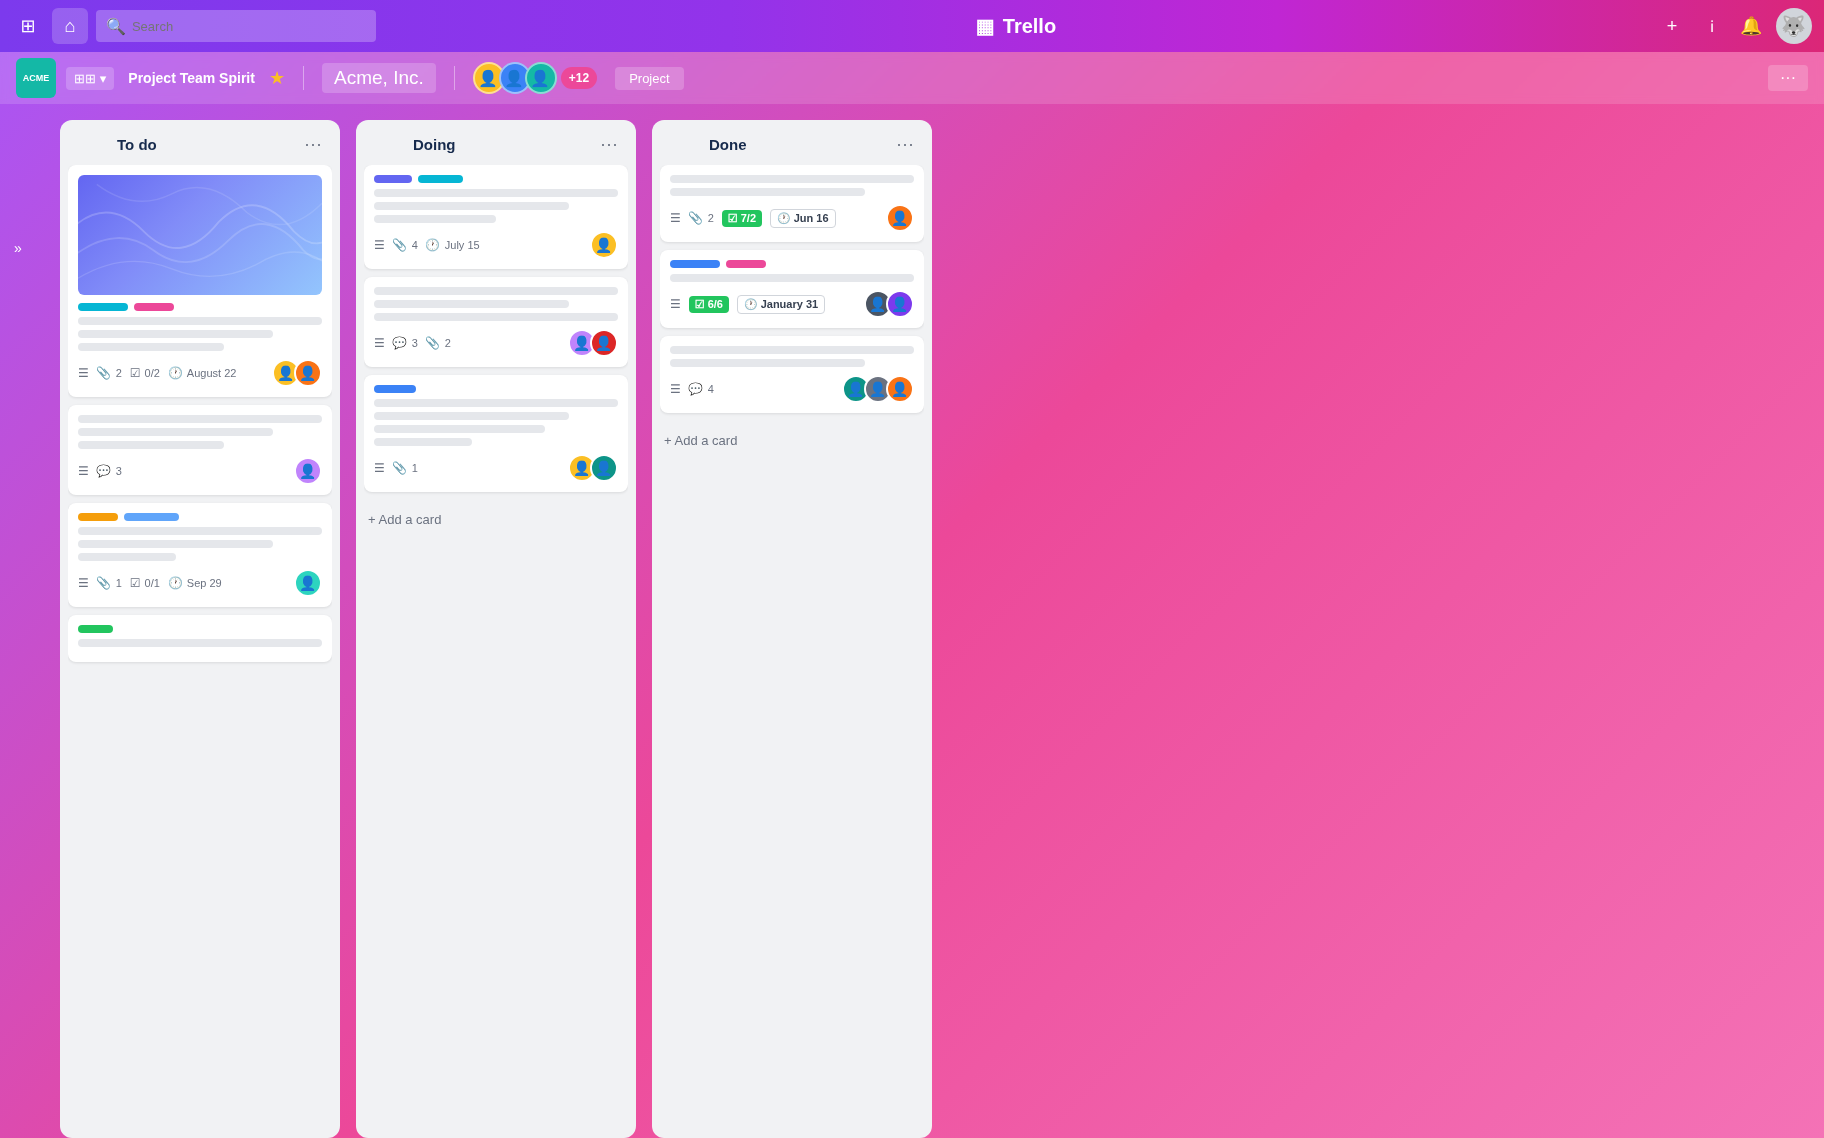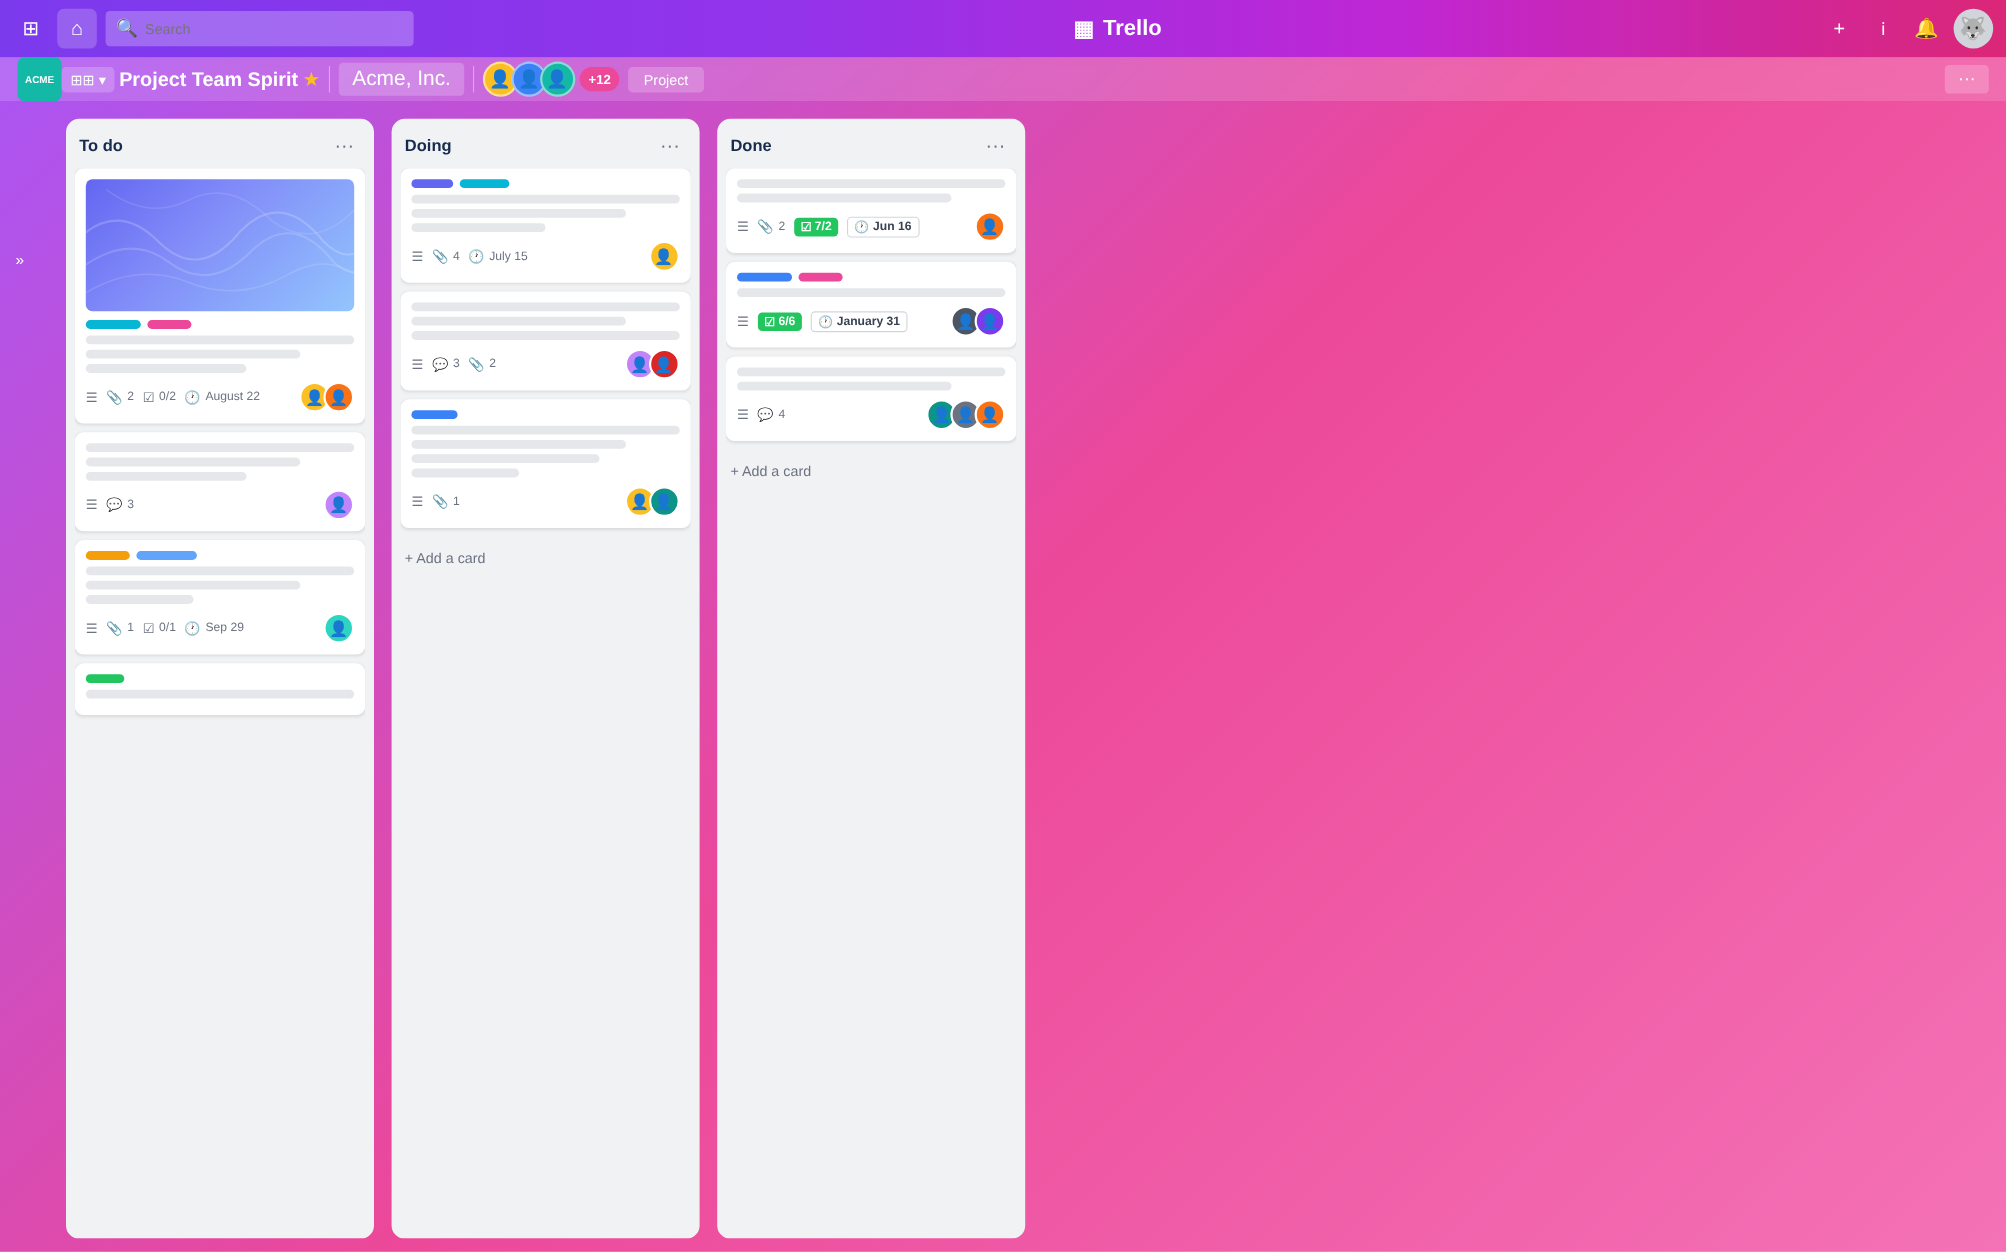"ACME" .board-header { gap: none -> 10px; height: 40px -> 52px }
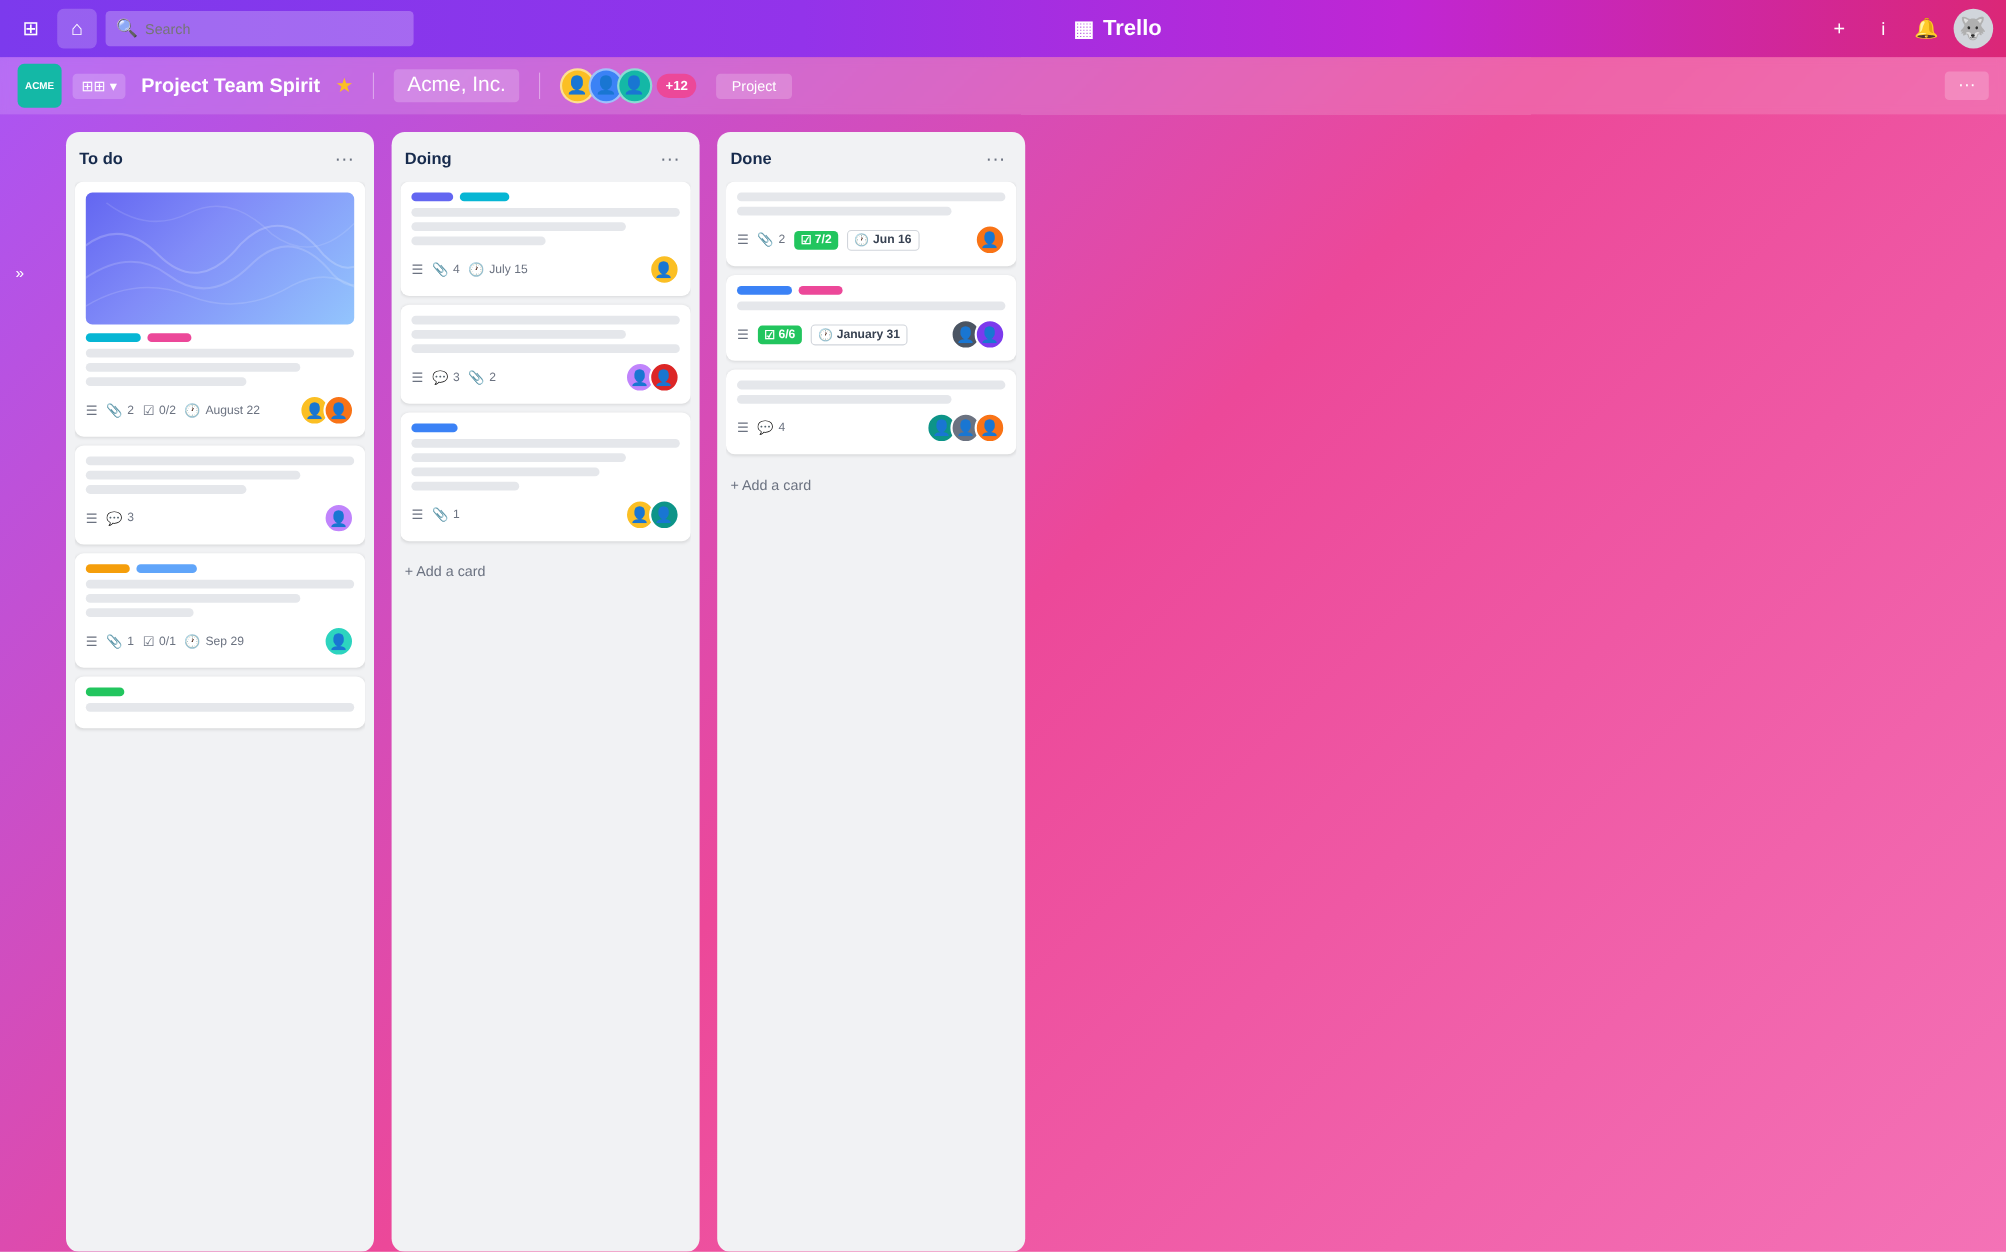"Project Team Spirit" .board-title { font-size: 18px -> 14px }
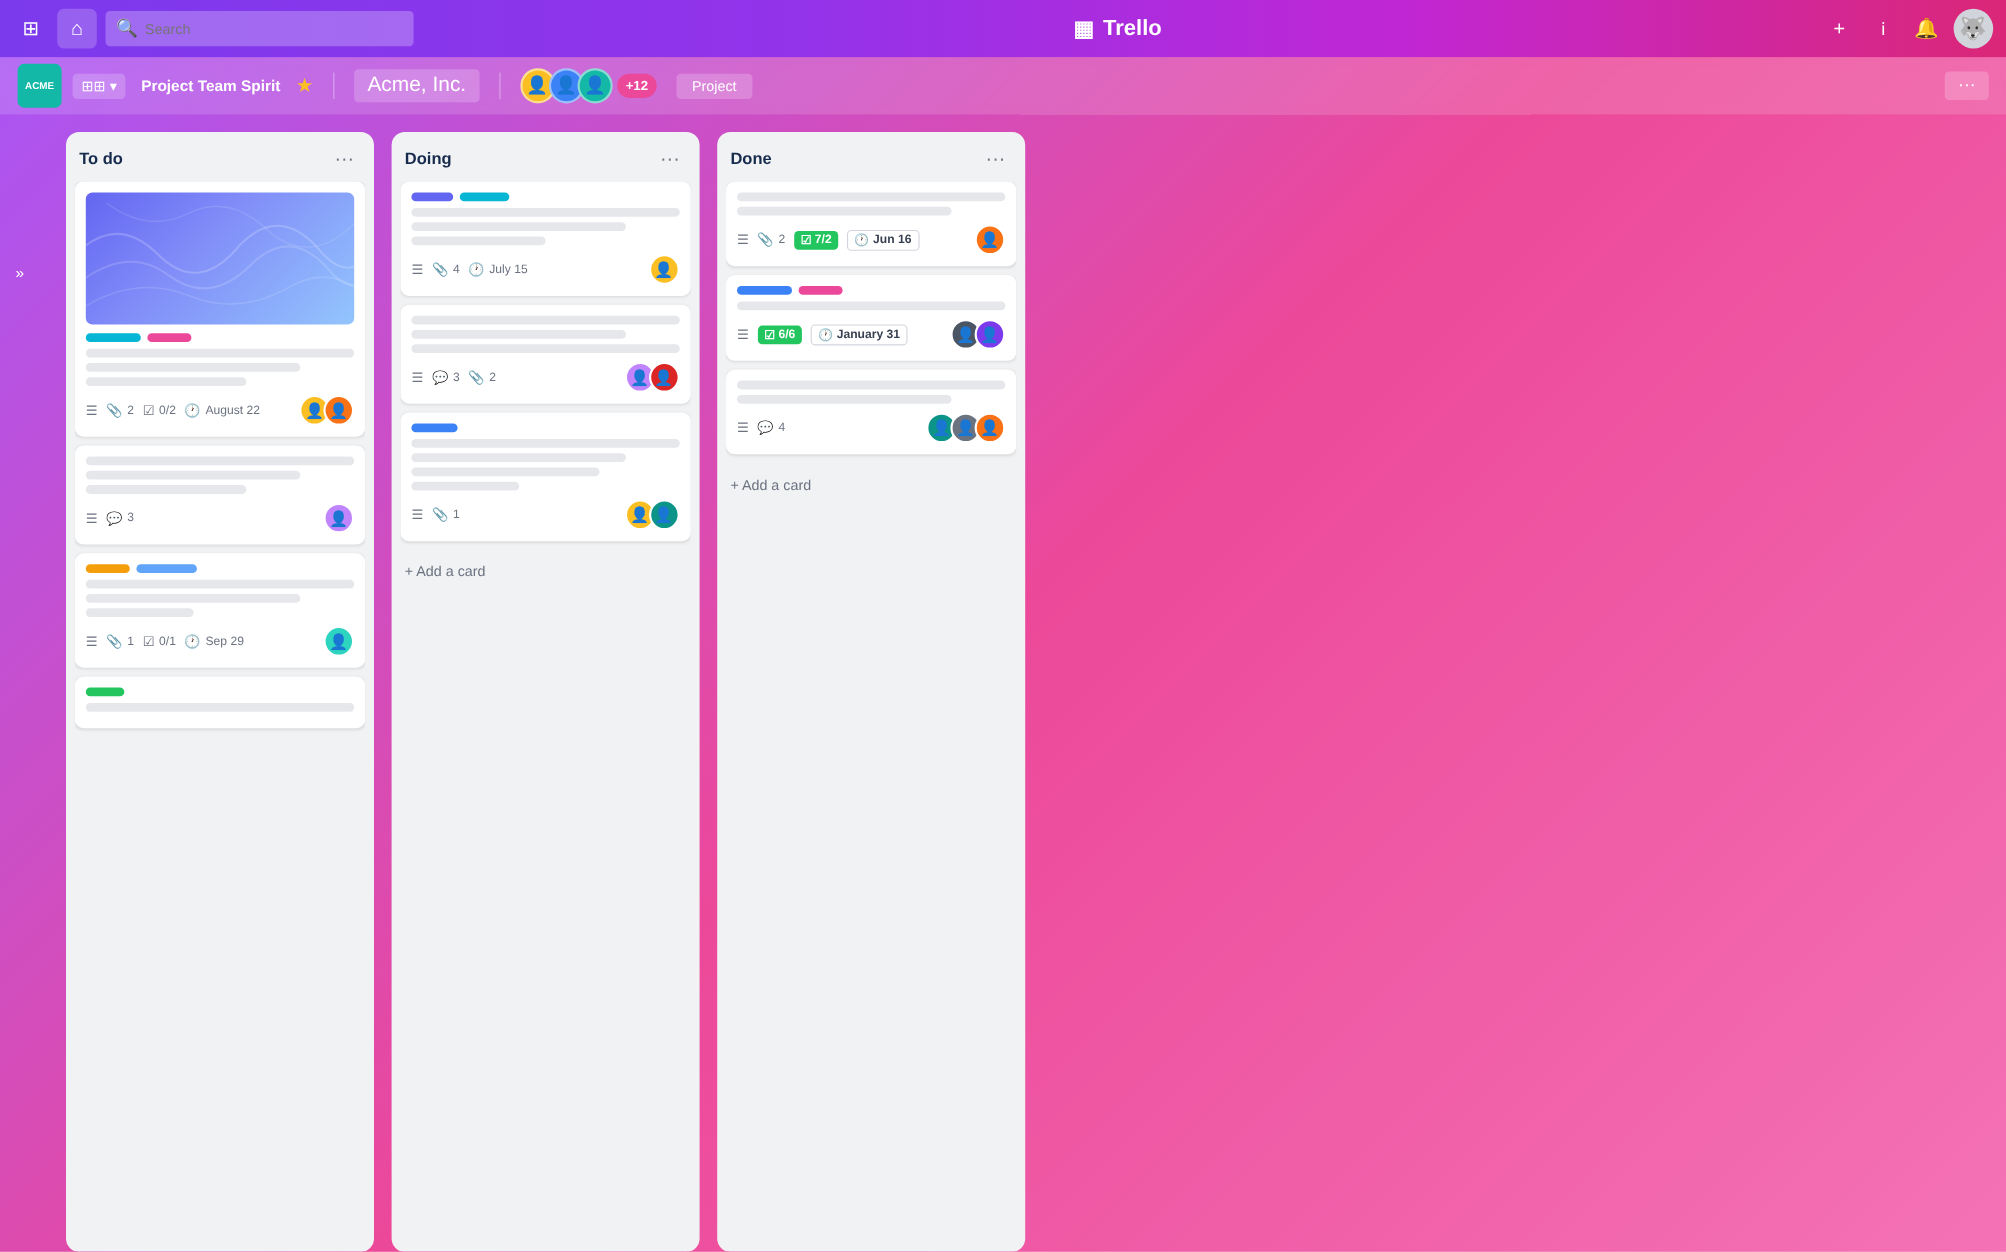"To do" .list-header { margin-left: none -> 45px }
